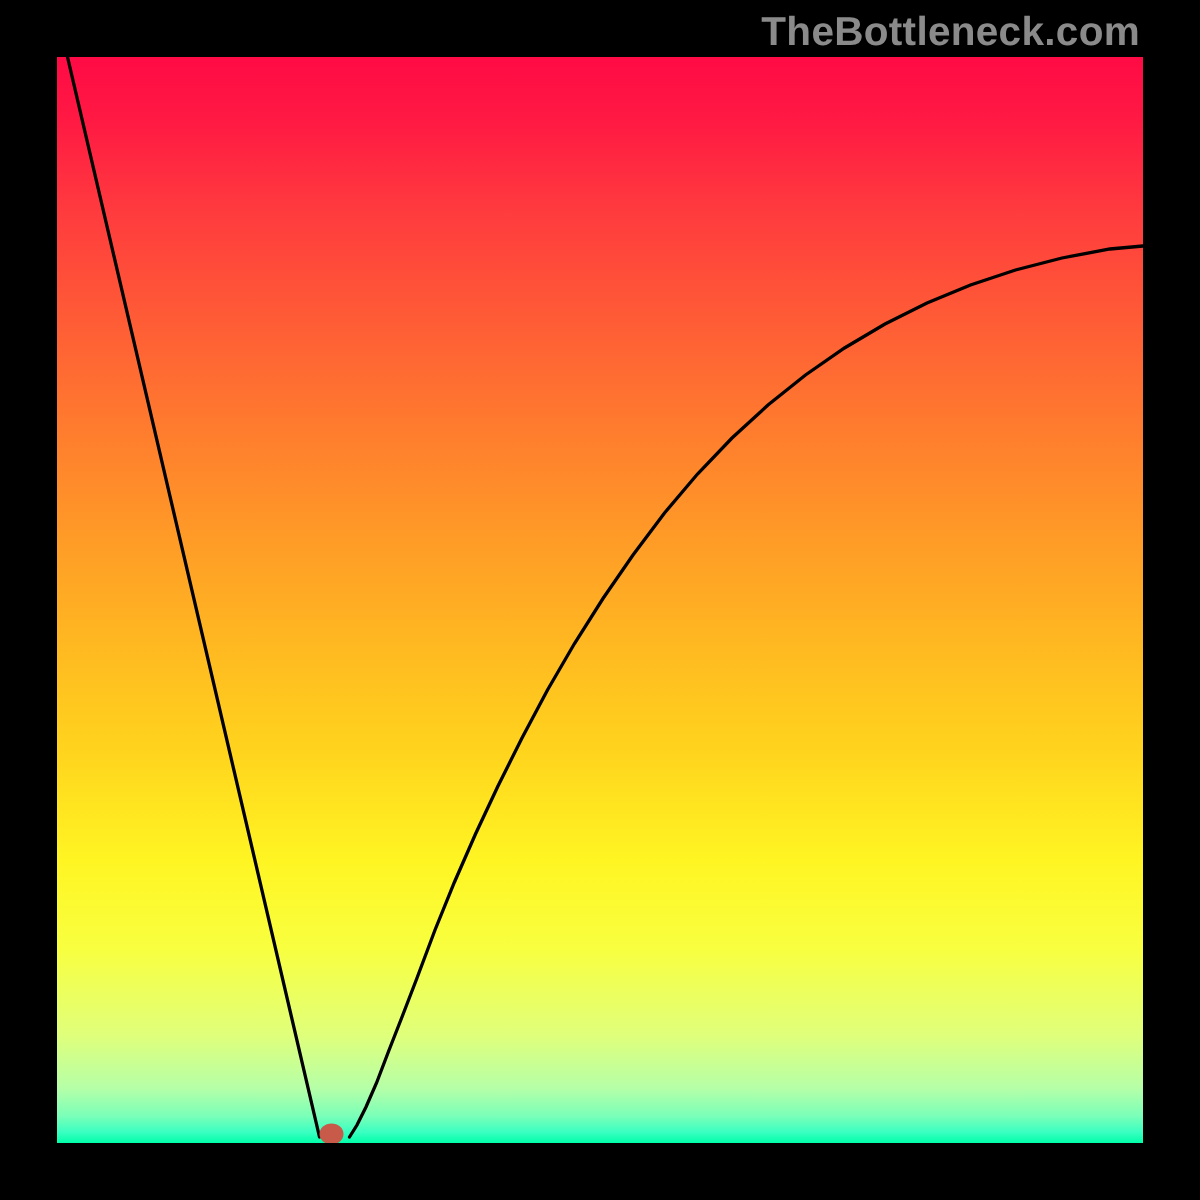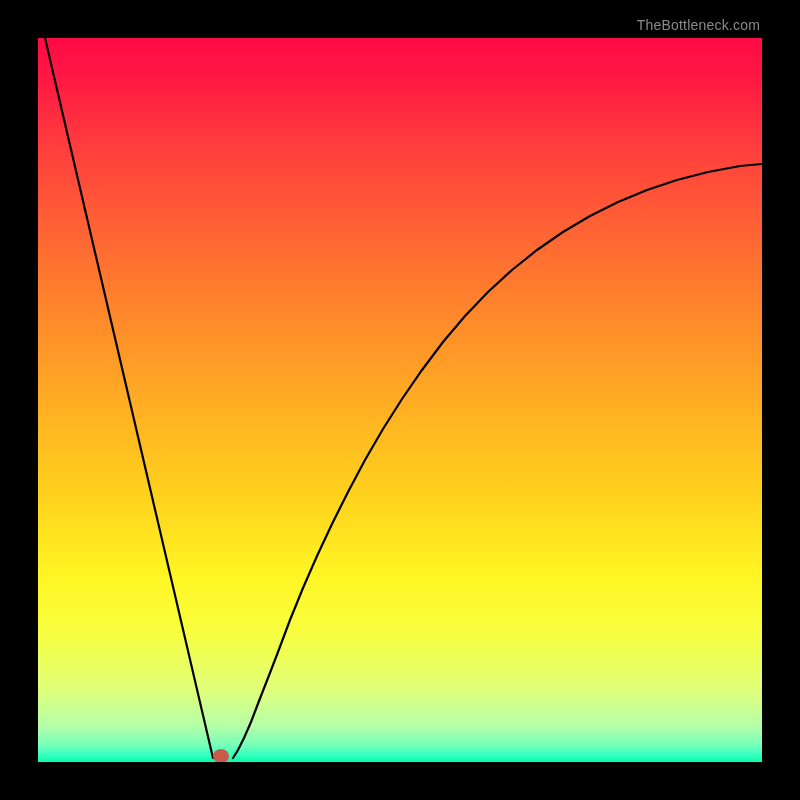"TheBottleneck.com" .watermark { font-size: 14px -> 27px; font-weight: none -> bold; top: 17px -> 6px }
